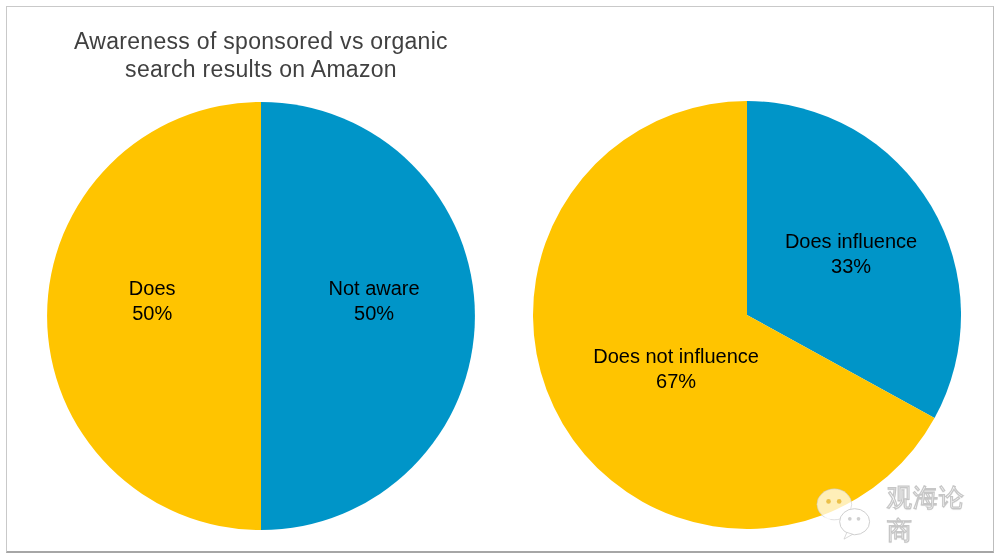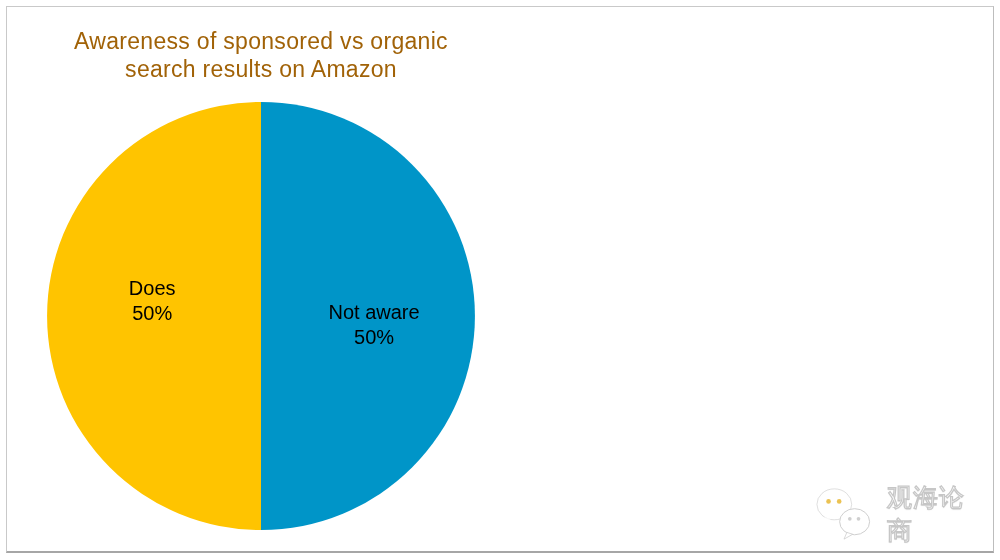"Awareness of sponsored vs organic" .chart-title { color: #a16207 -> #404040 }
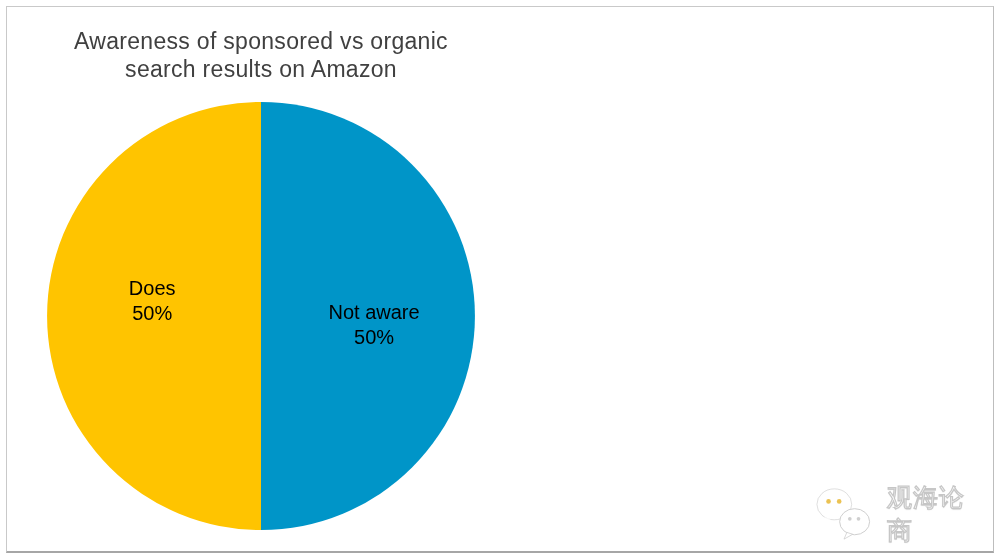"Does influence" div.pie-box { html: none -> <div> <svg> <path></path> <path></path> </svg> <div> <div>Does influence</div> <div>33%</div> </div> <div> <div>Does not influence</div> <div>67%</div> </div> </div> }
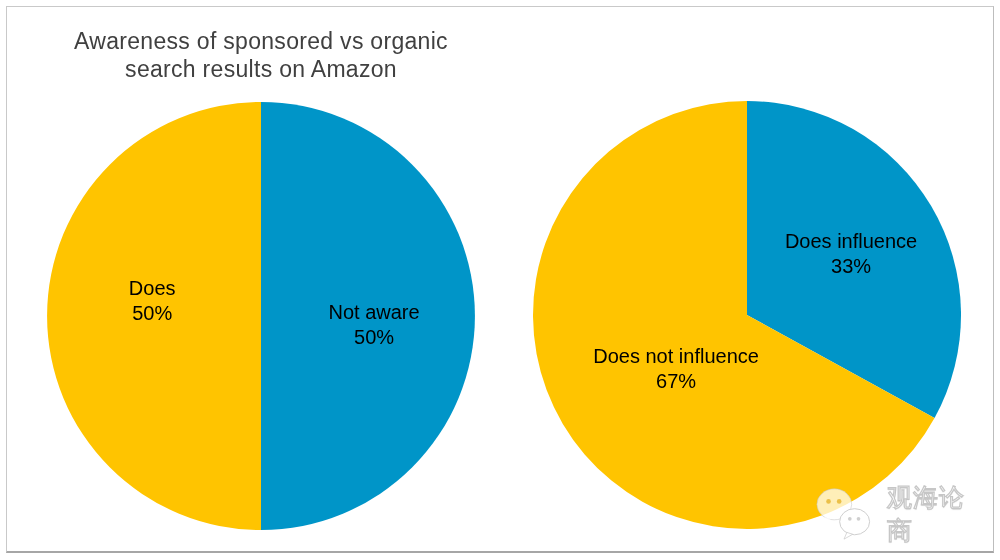"Not aware" div.slice-label { margin-top: 24px -> none }
